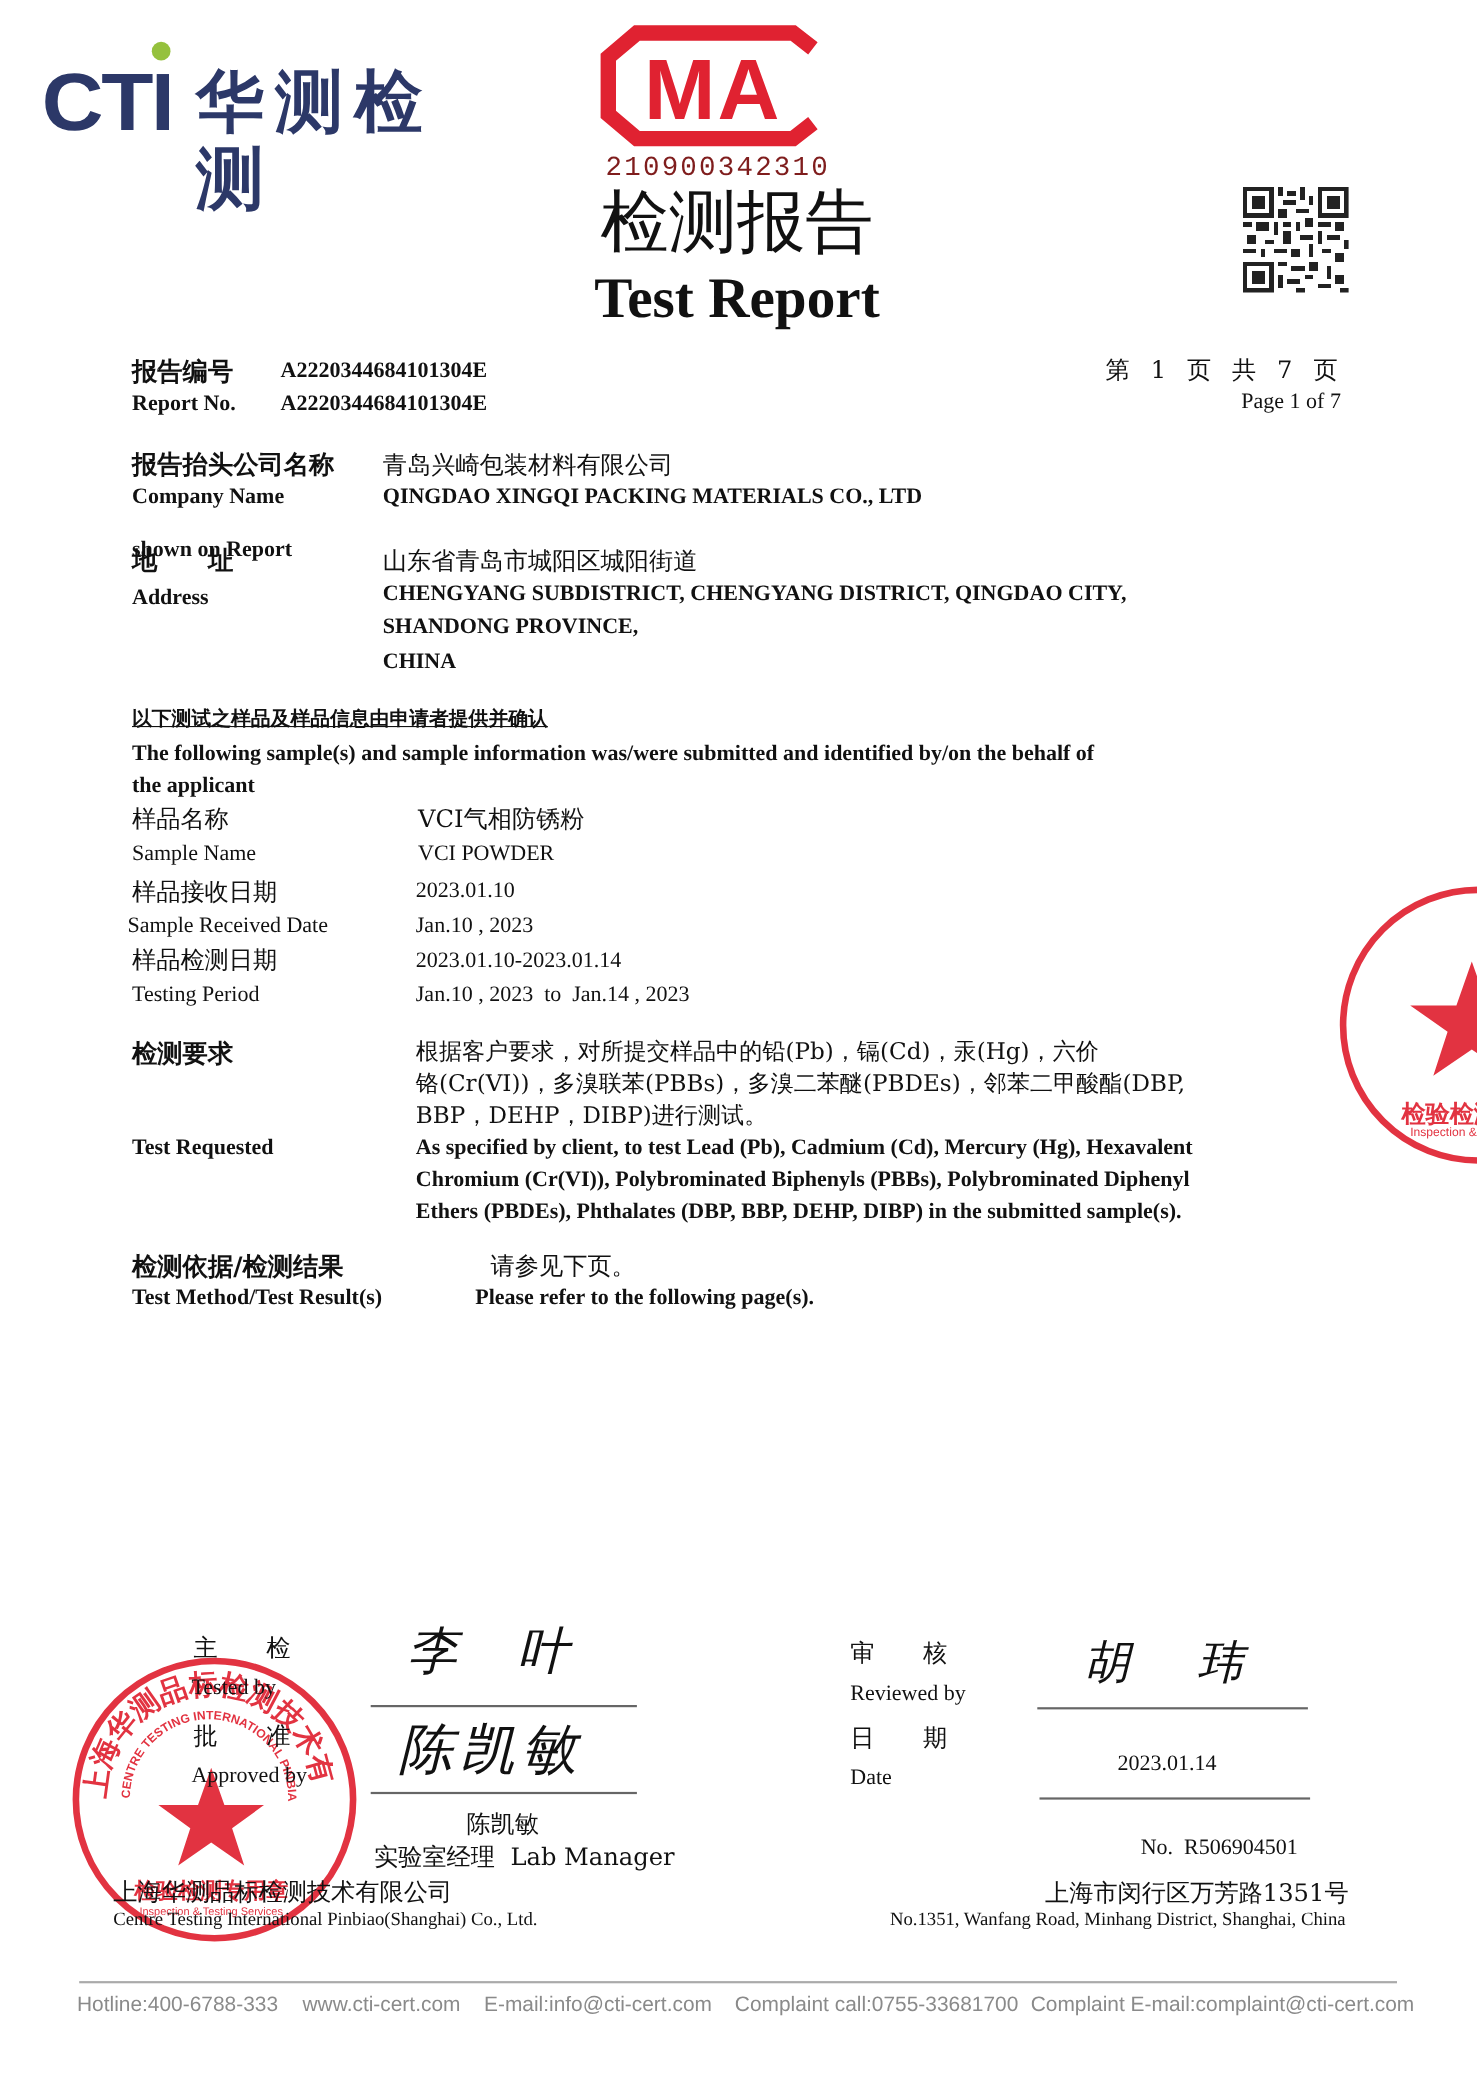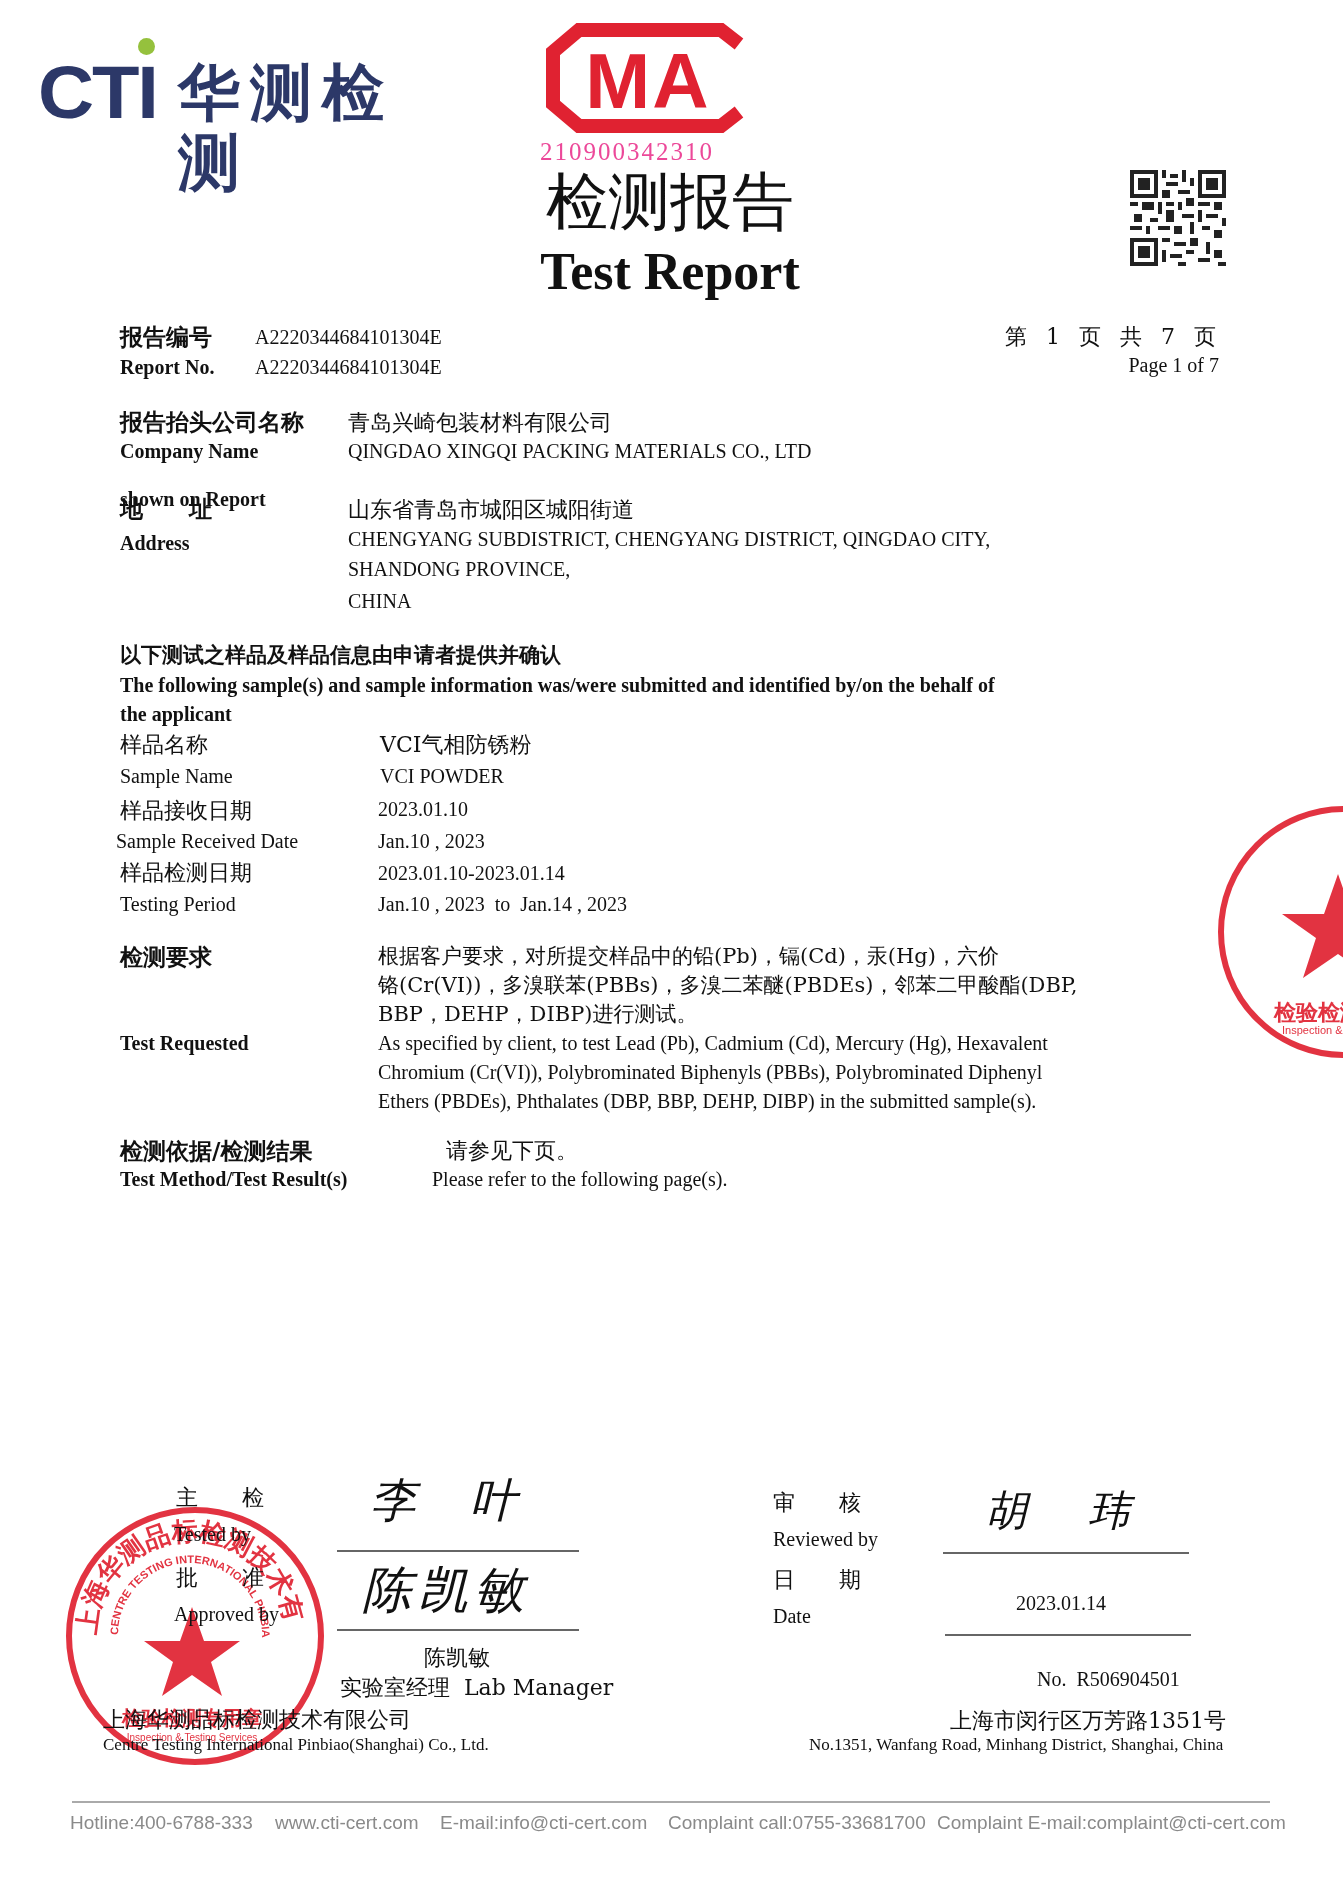"210900342310" #cma-num { color: #ec4899 -> #7f1d1d; font-family: Liberation Serif, serif -> Liberation Mono, monospace; text-align: none -> center }
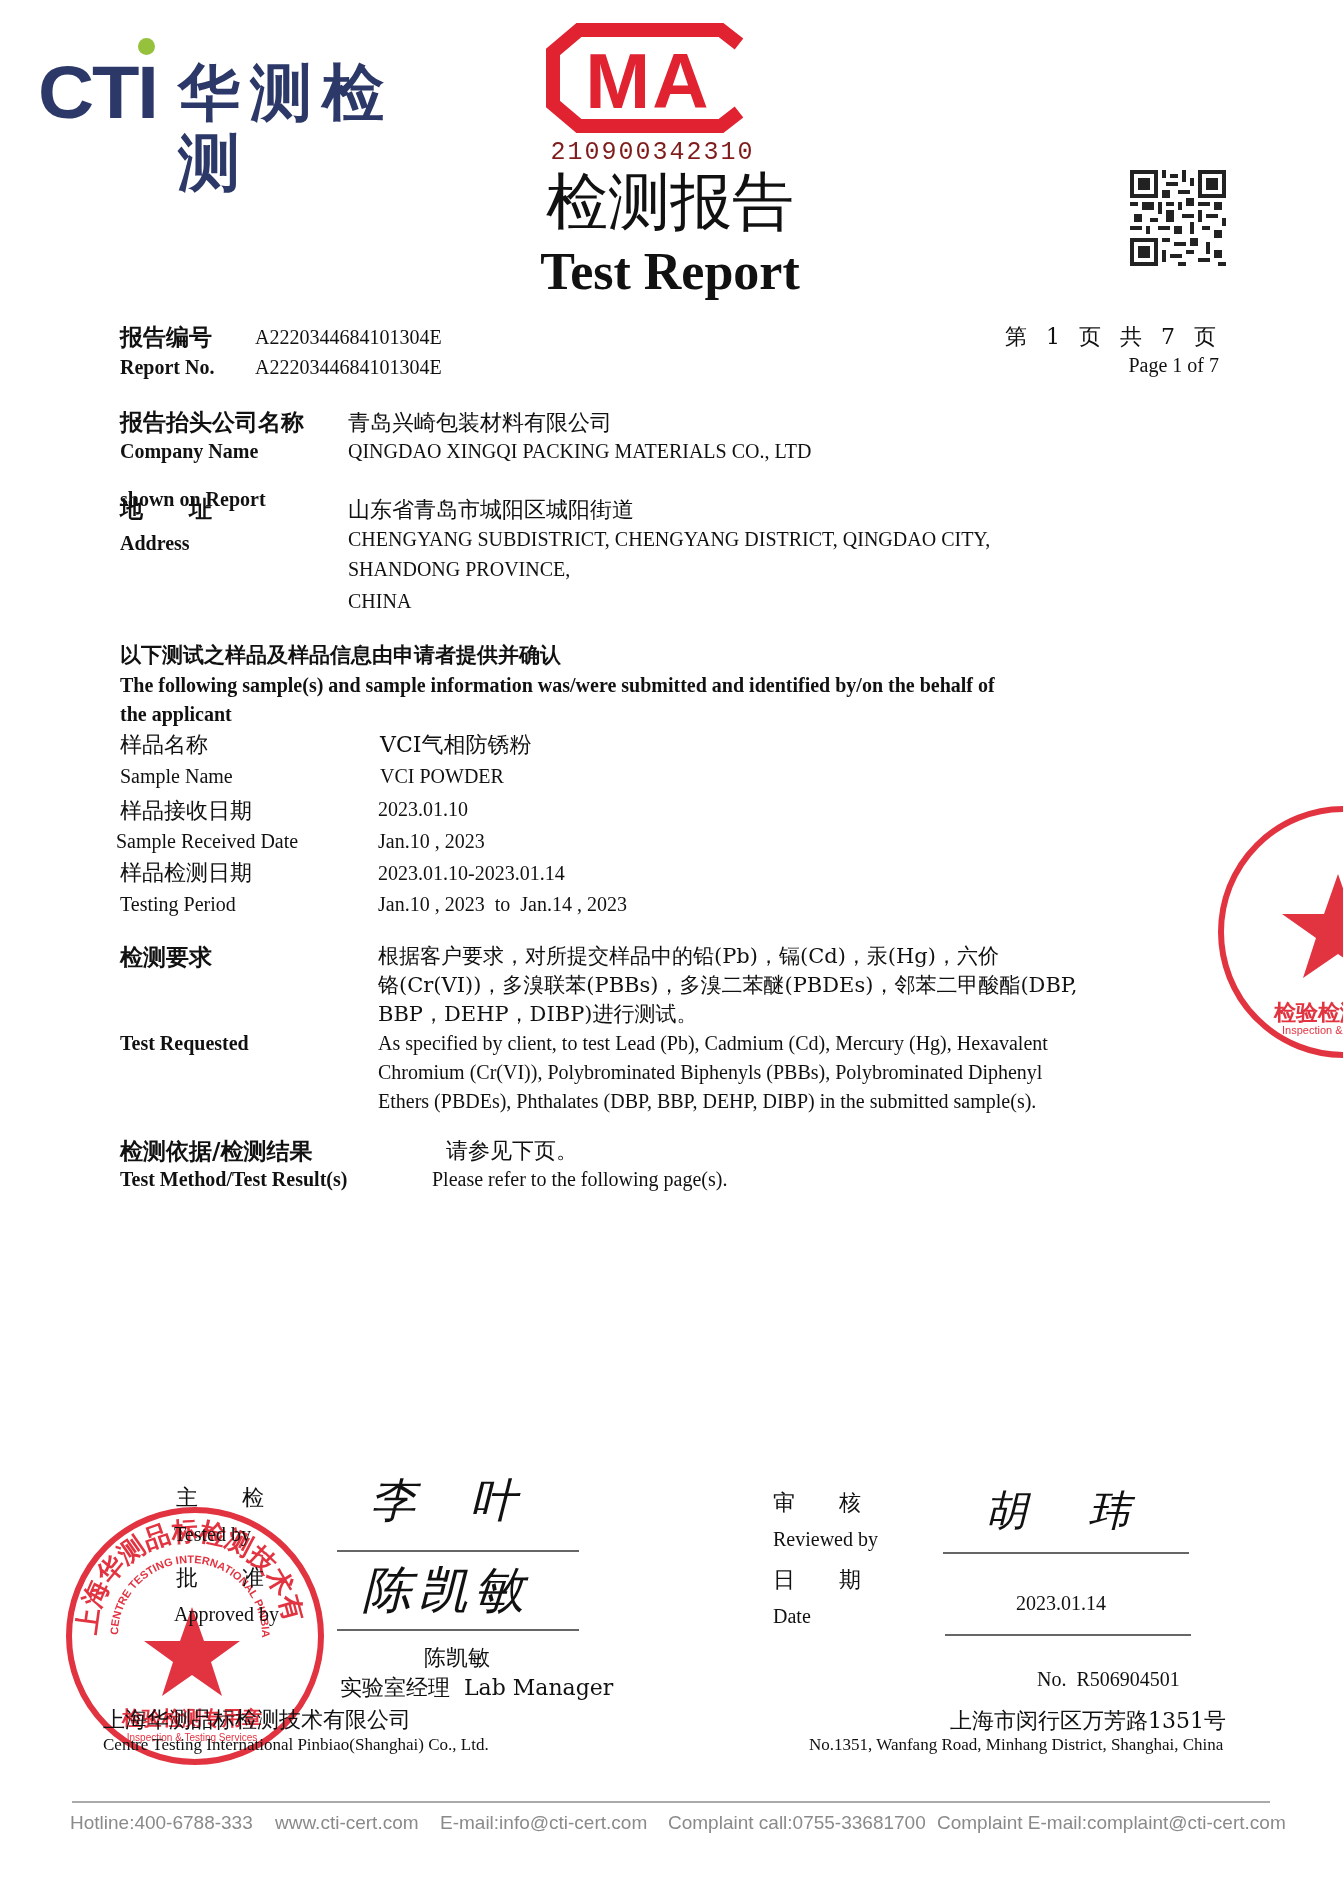"A2220344684101304E" .val { font-weight: none -> bold }
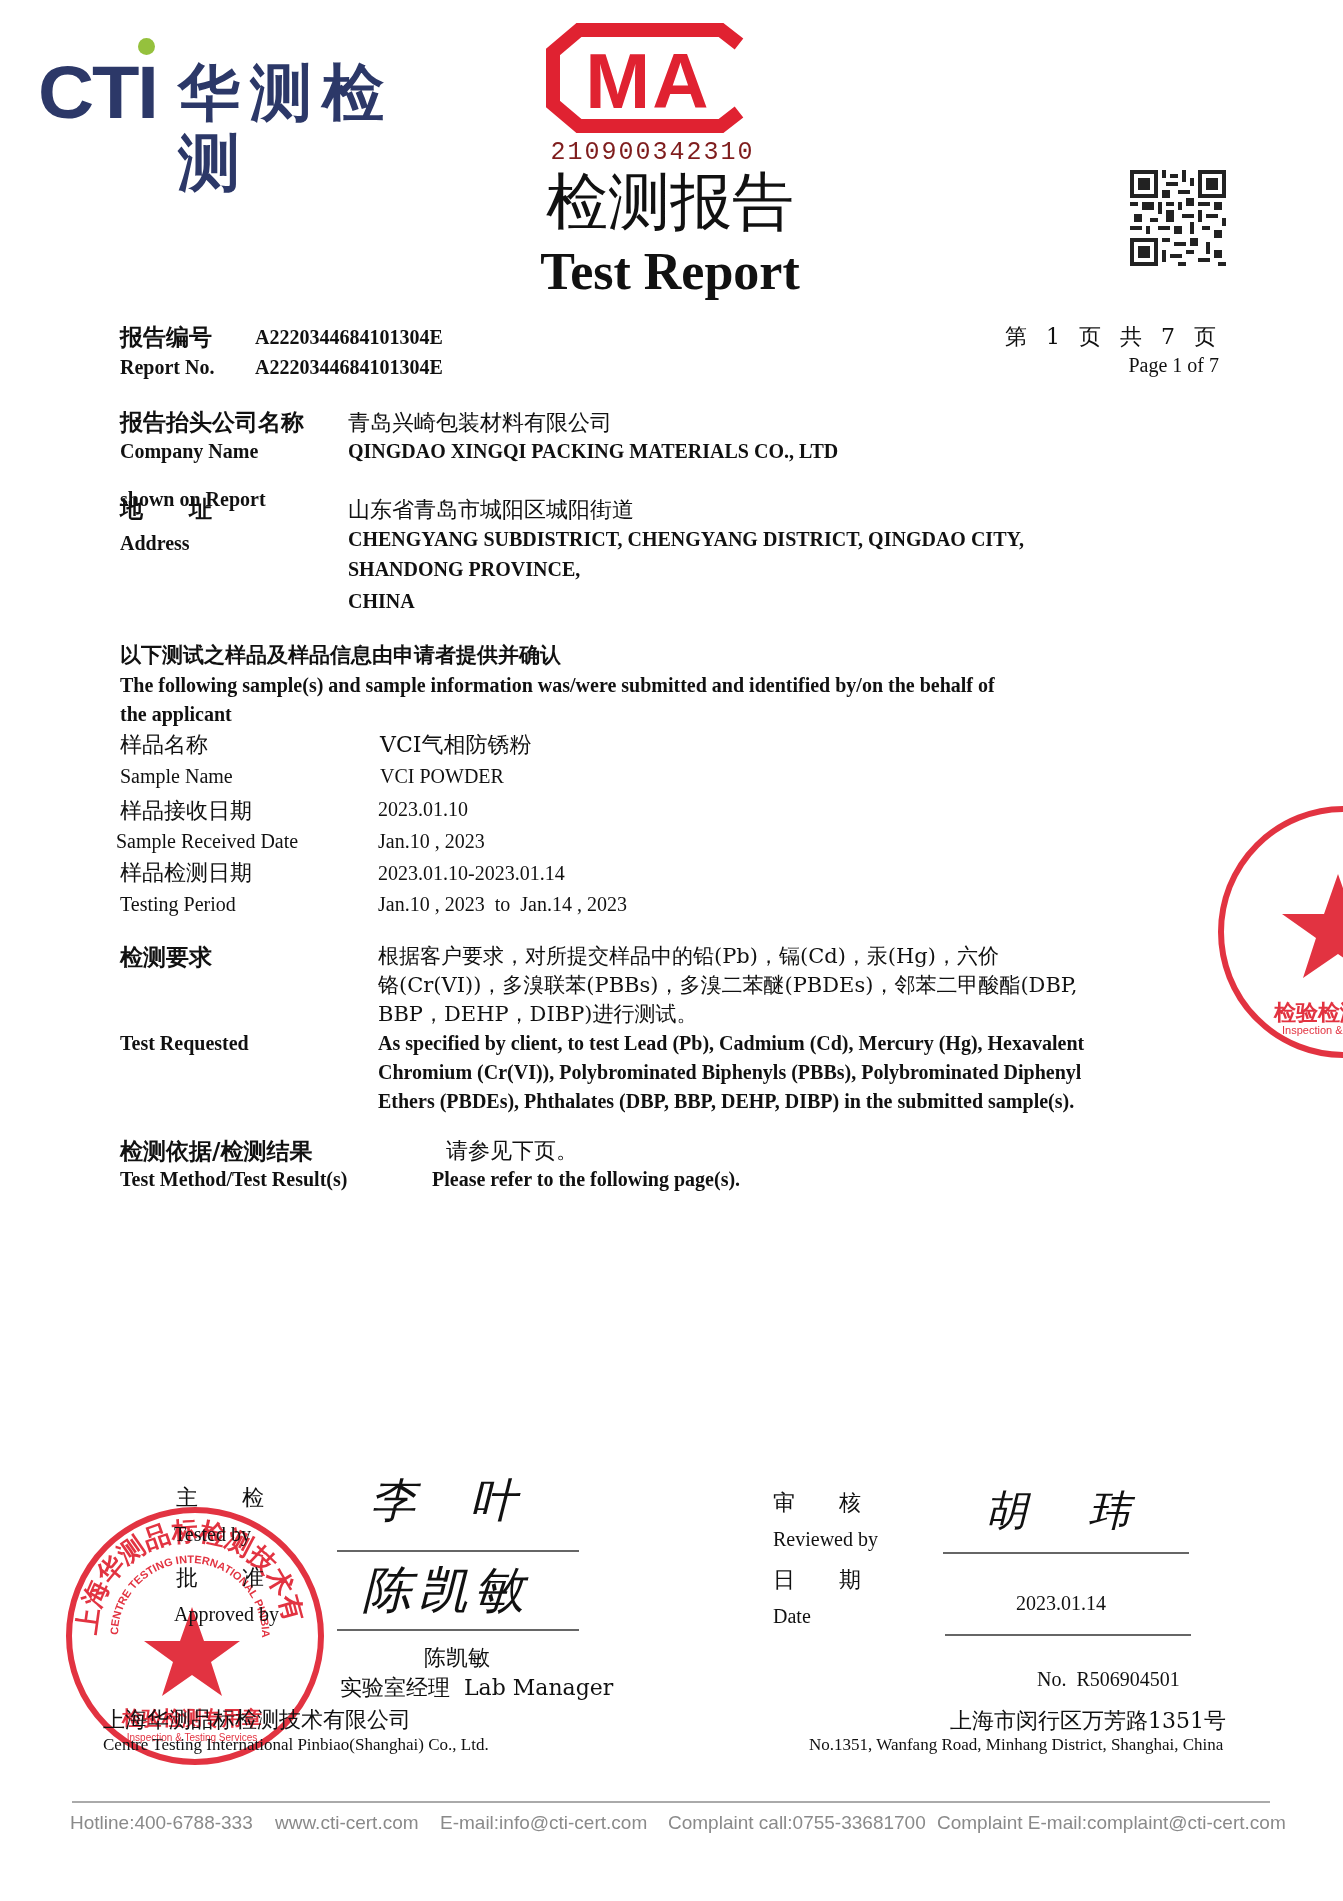"以下测试之样品及样品信息由申请者提供并确认" div.abs { font-size: 21px -> 18px; text-decoration: none -> underline }
